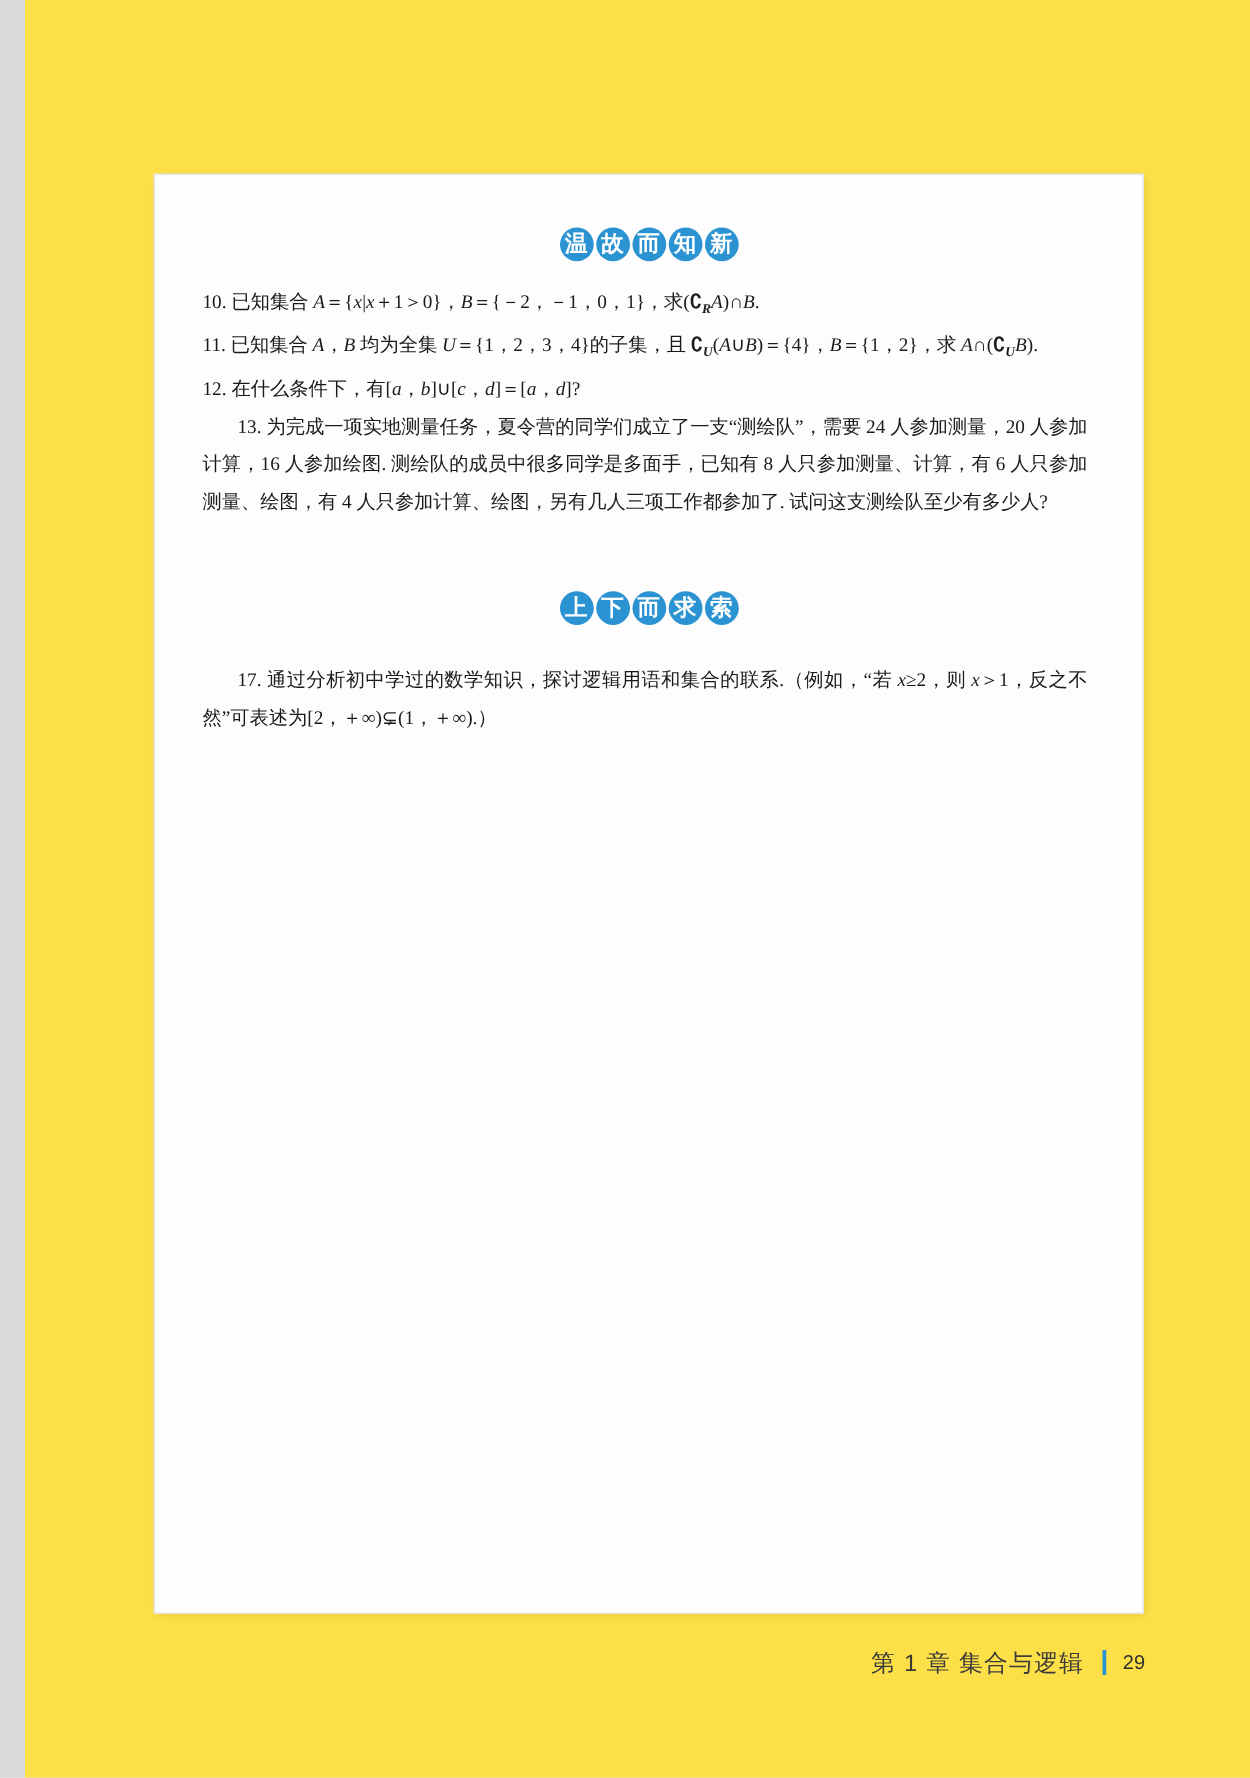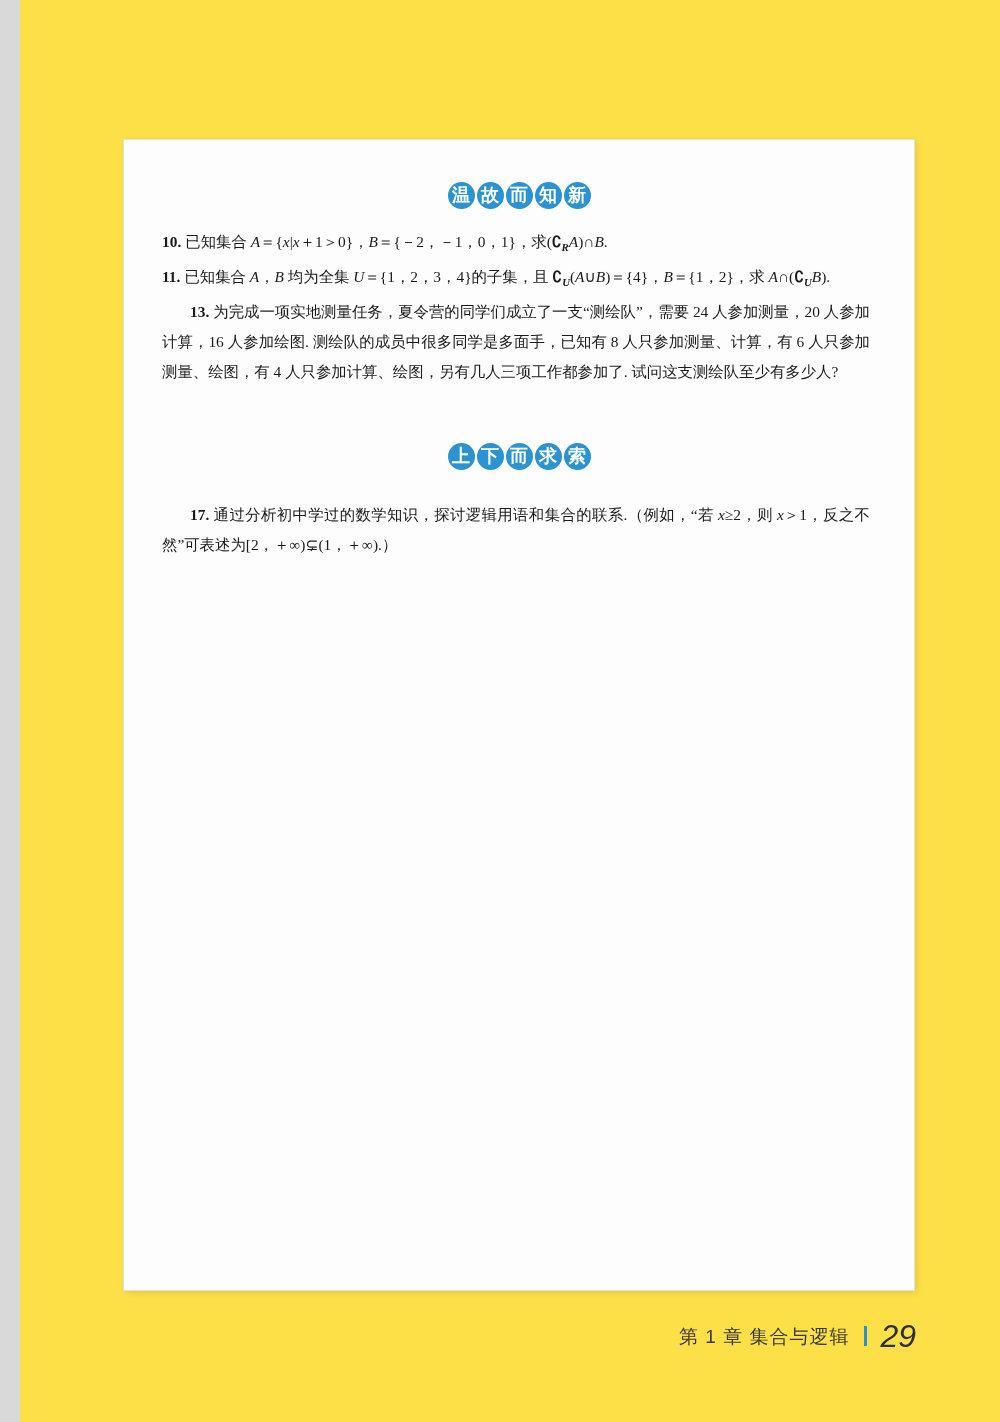"10." .para .num { font-weight: bold -> normal }
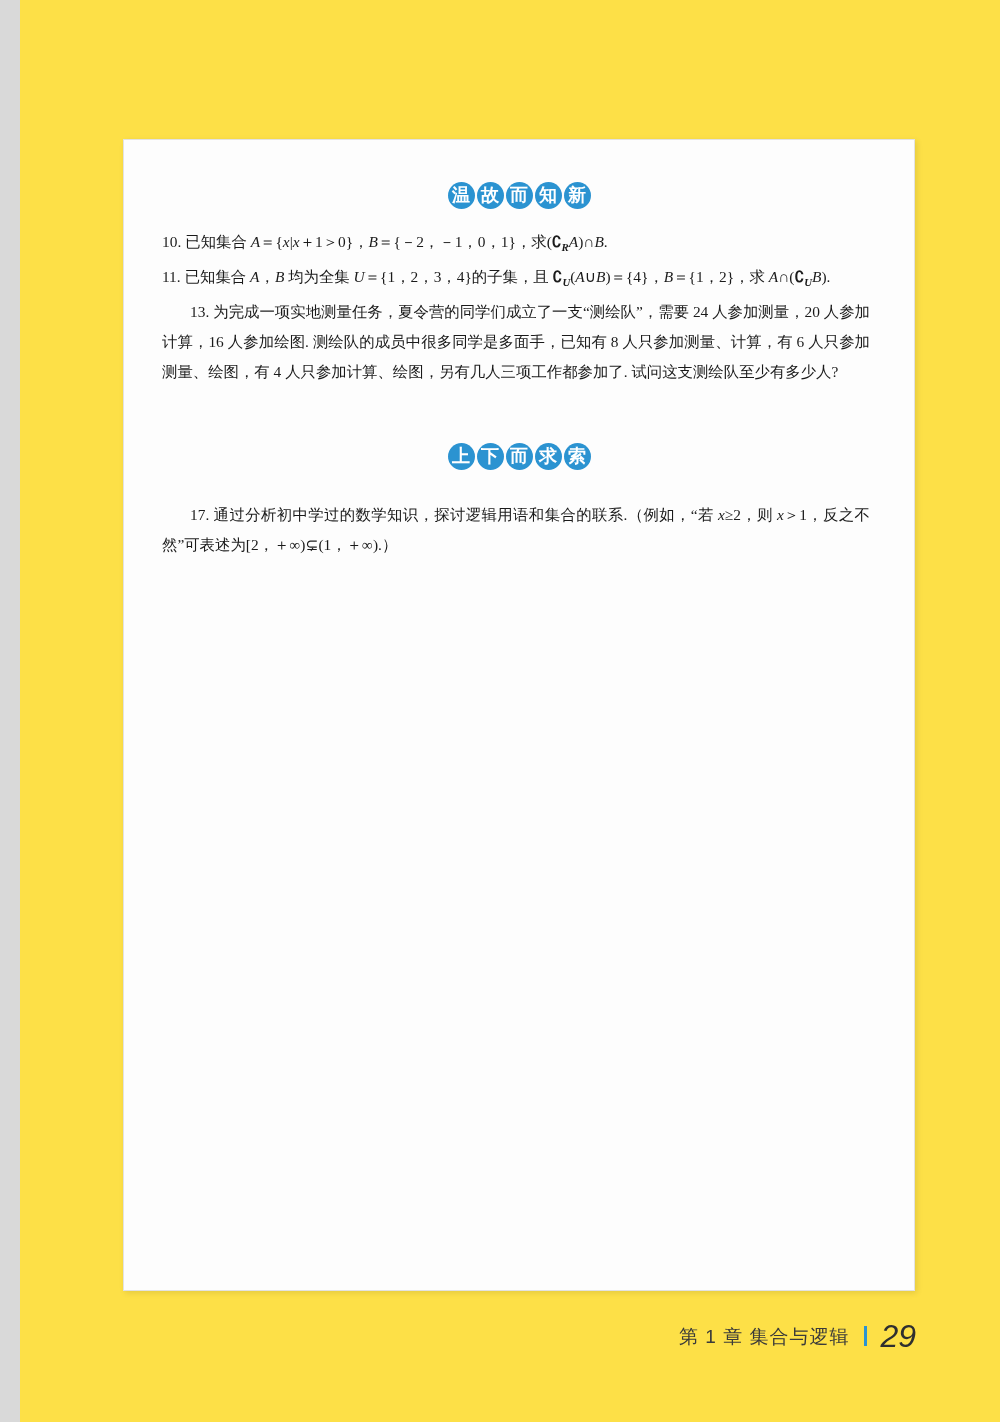"12. 在什么条件下，有[a，b]∪[c，d]＝[a，d]?" p.para { html: none -> <p> <span>12.</span><span>在什么条件下，有[<i>a</i>，<i>b</i>]∪[<i>c</i>，<i>d</i>]＝[<i>a</i>，<i>d</i>]?</span> </p> }
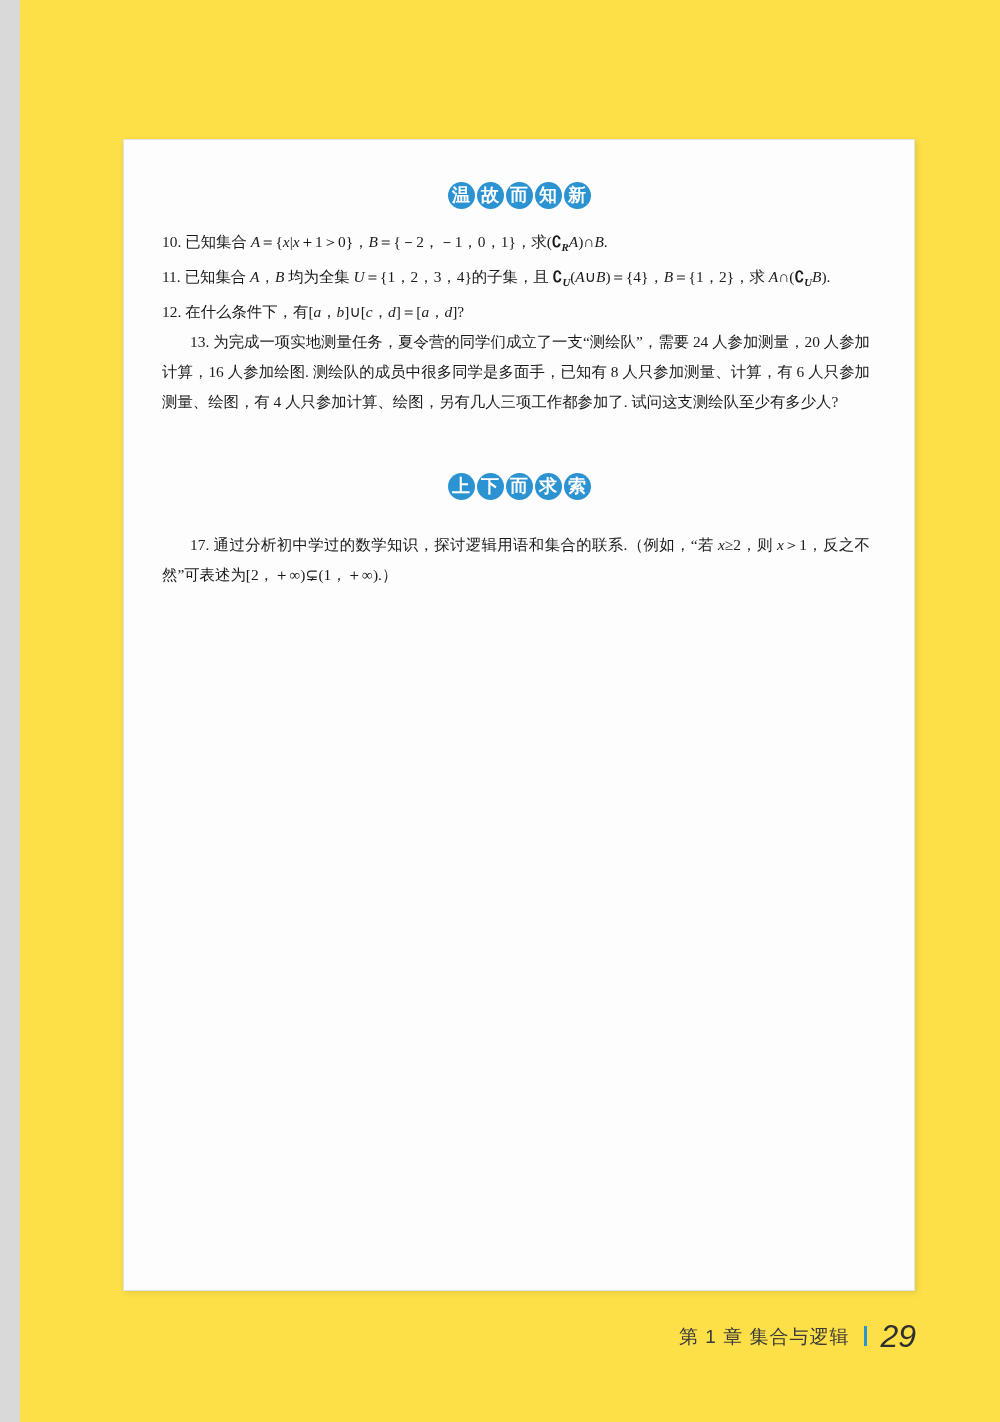"29" .footer .pg { font-size: 32px -> 16px; font-style: italic -> none }
